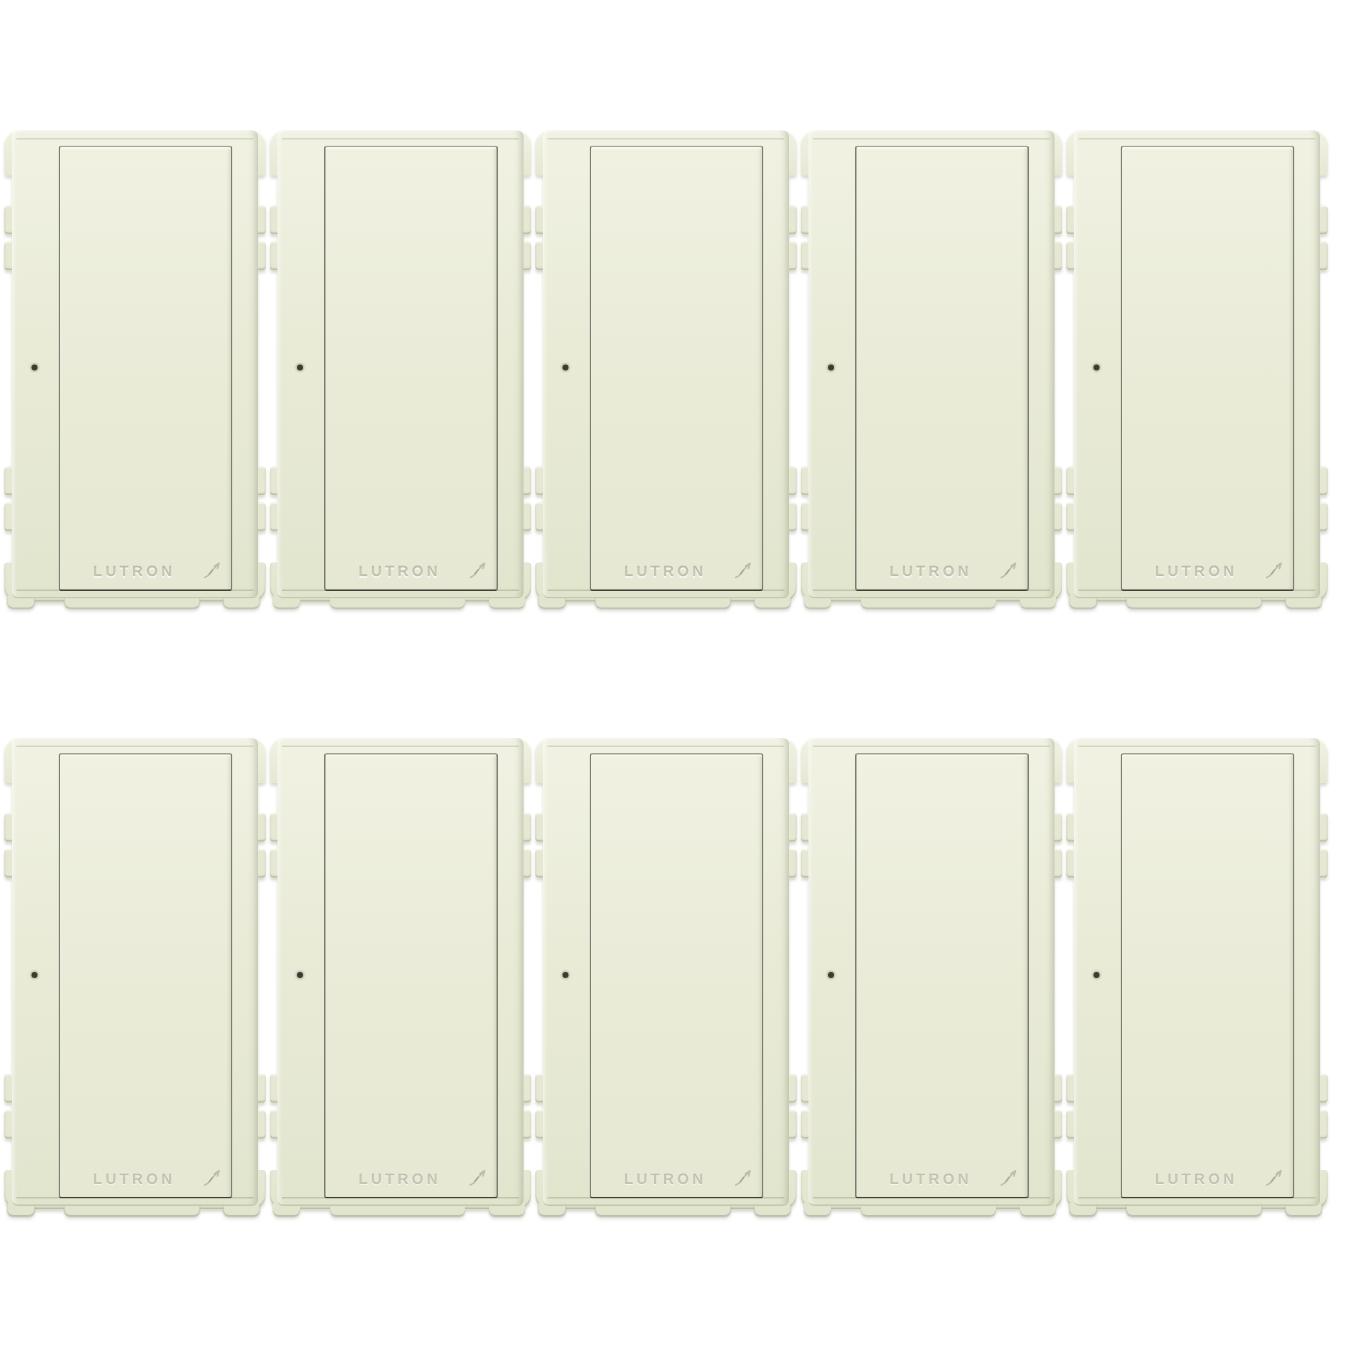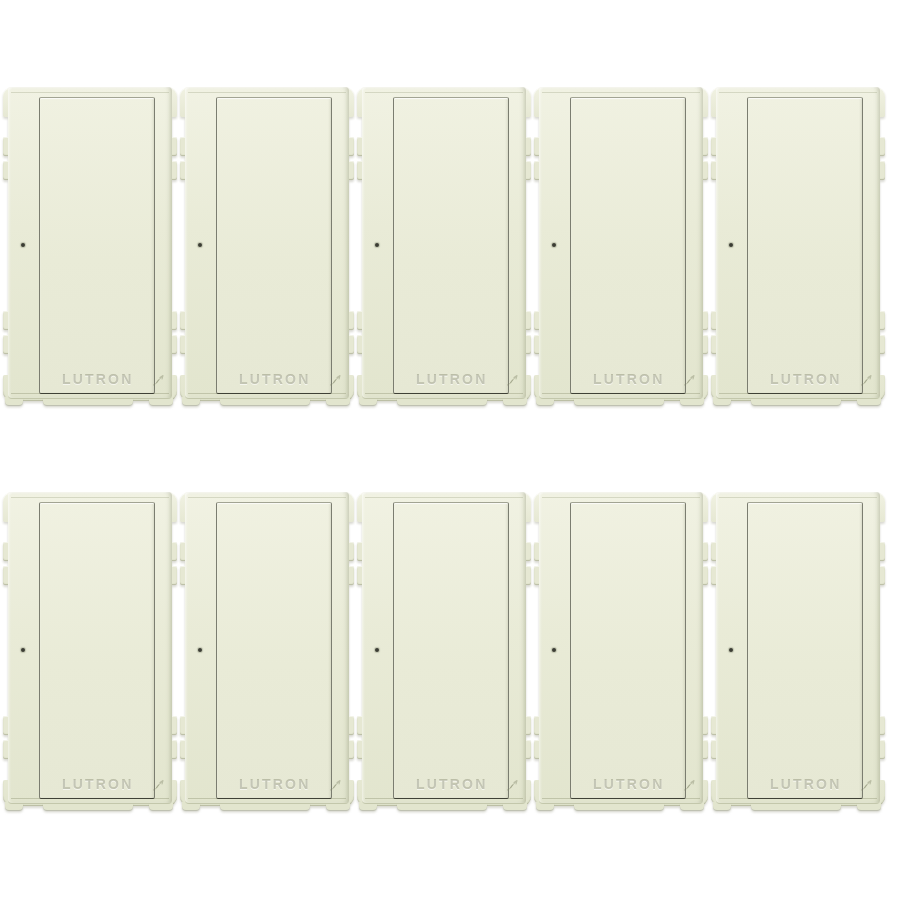"LUTRON" .brand { font-size: 14px -> 10px }
